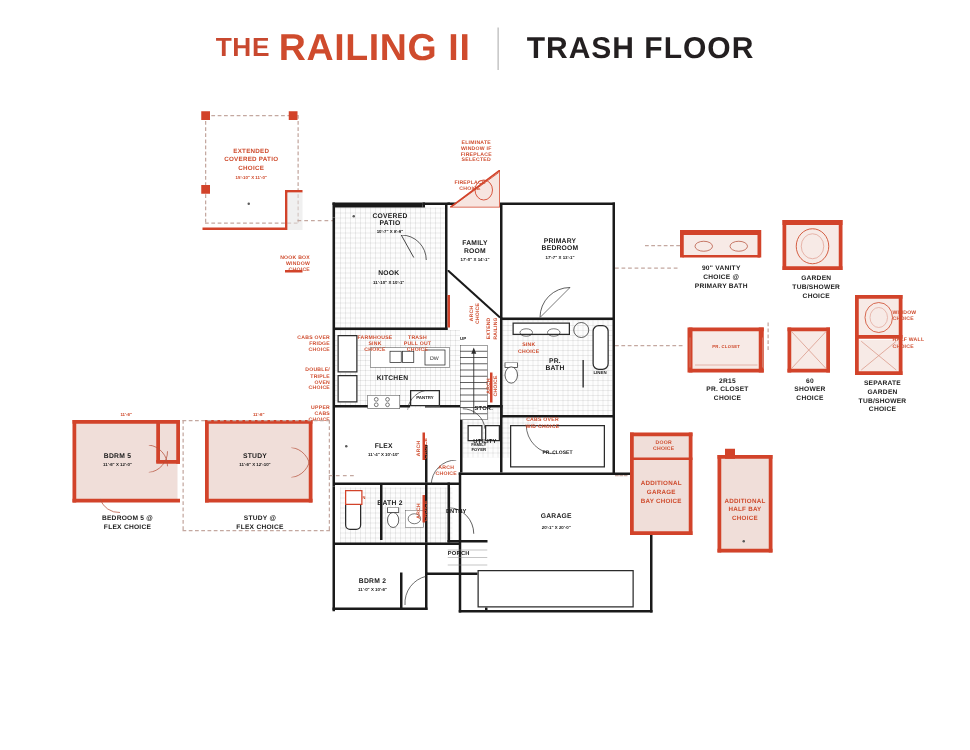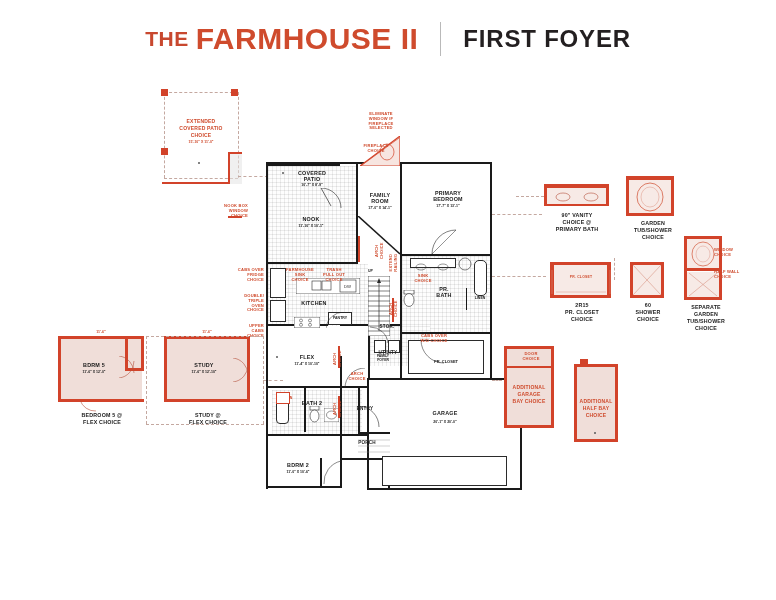"FARMHOUSE II" span.title-name { text: FARMHOUSE -> RAILING }
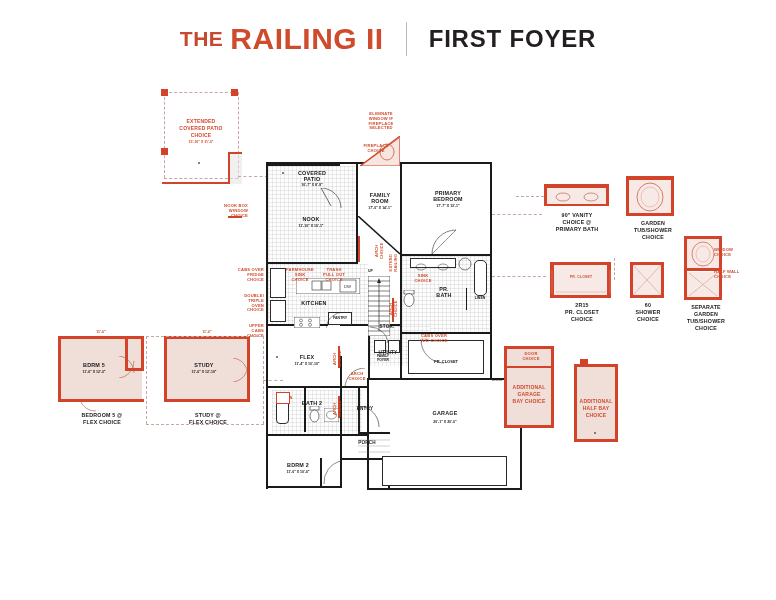"FIRST FOYER" span.title-floor { text: FIRST FOYER -> TRASH FLOOR }
